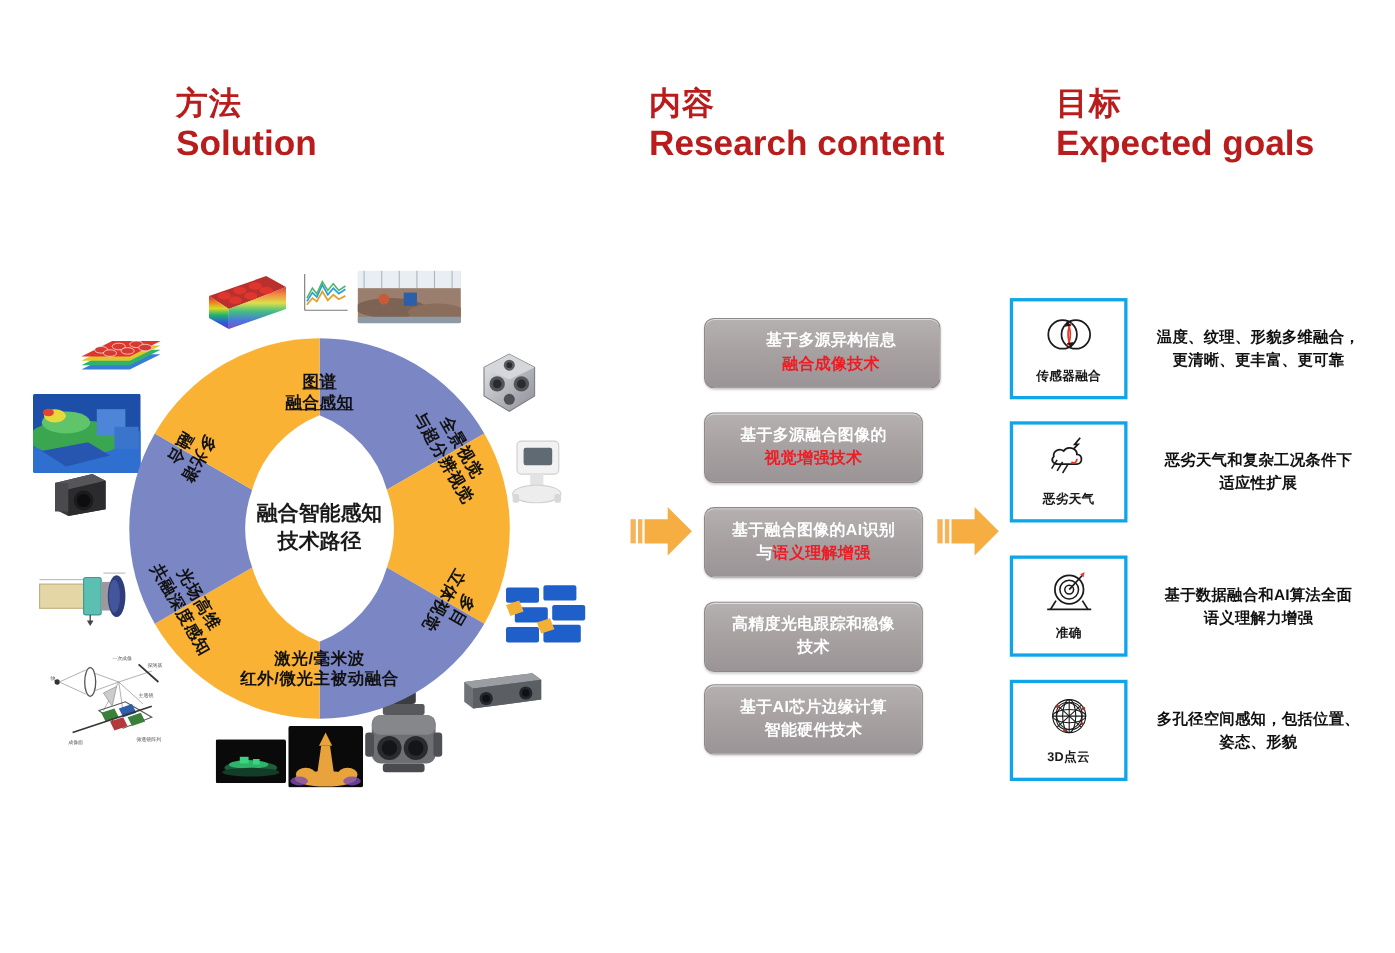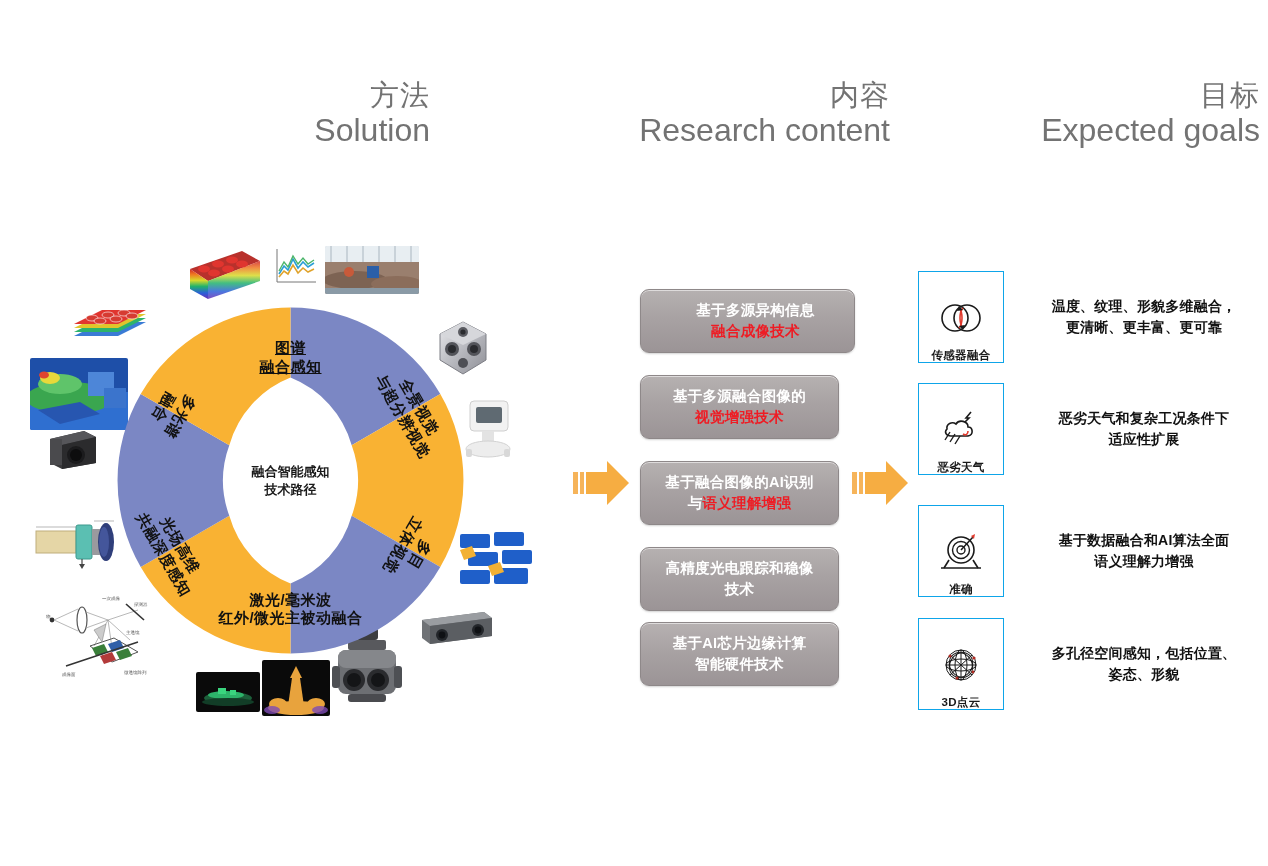"方法" .col-head { color: #737373 -> #b91c1c; font-weight: normal -> bold; text-align: right -> left }
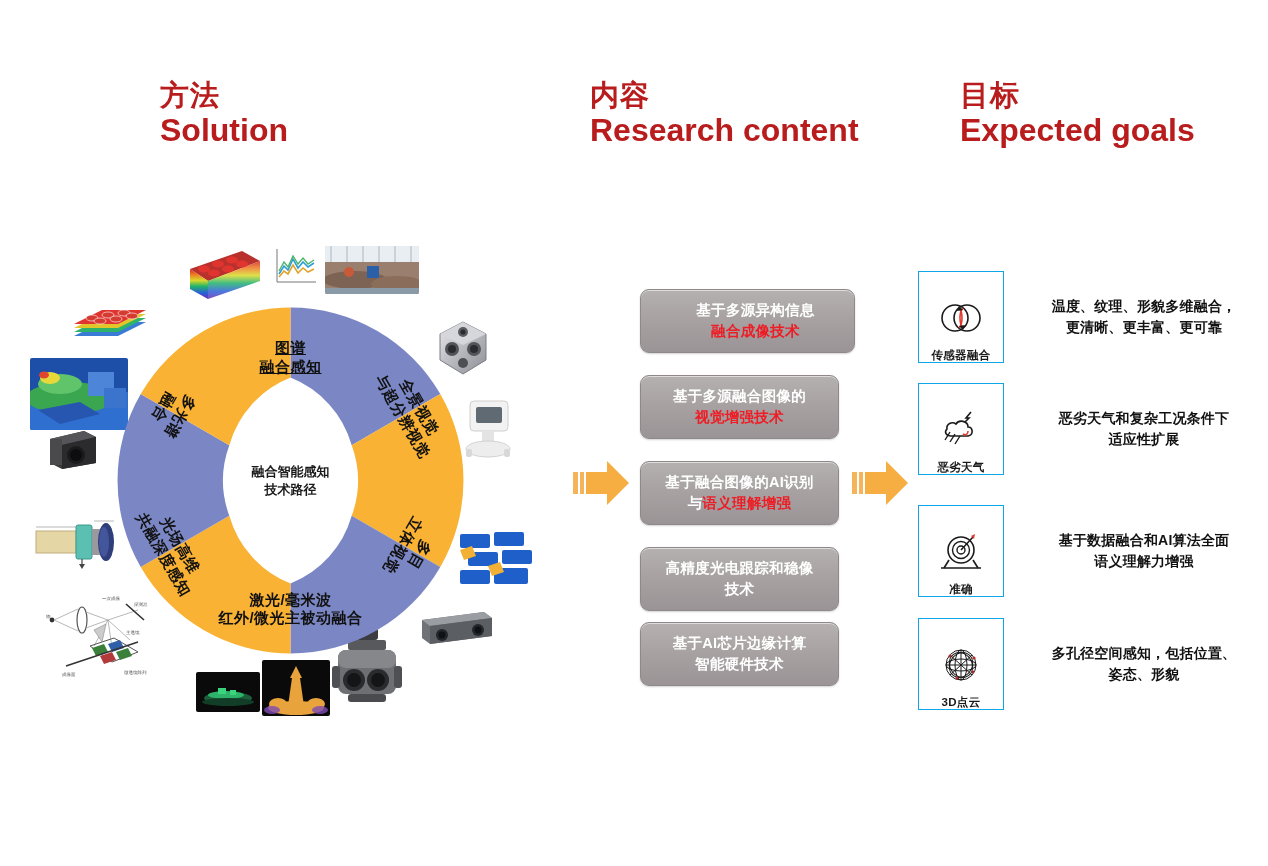"传感器融合" .goal-card { border: 1px solid #0ea5e9 -> 3px solid #0ea5e9; padding-top: 22px -> 6px; width: 86px -> 107px }
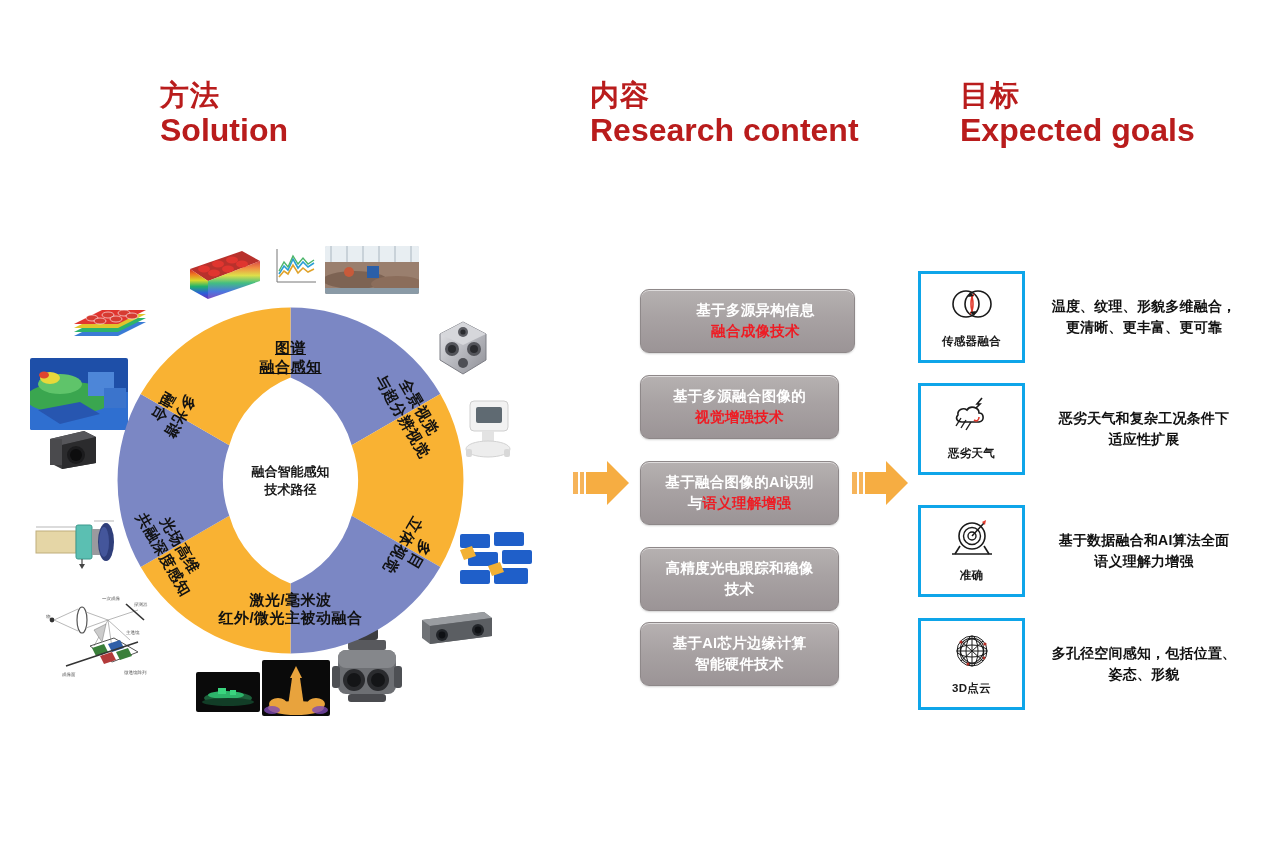"融合智能感知" #center-label { font-size: 13px -> 19px }
